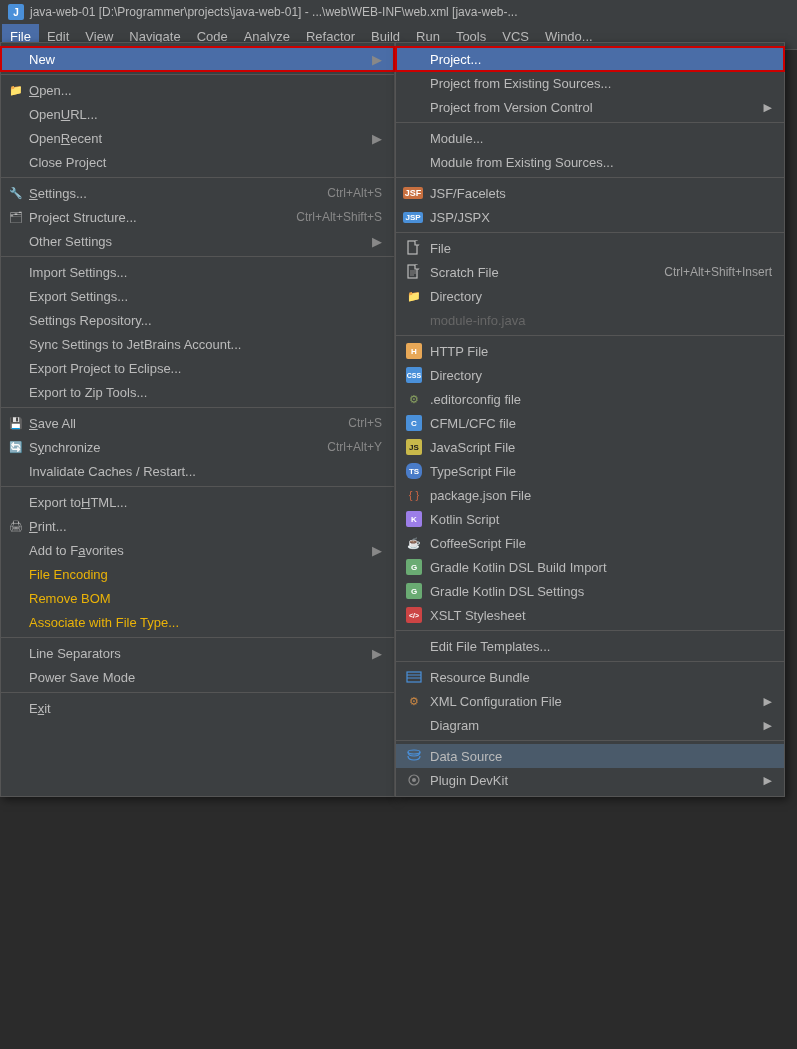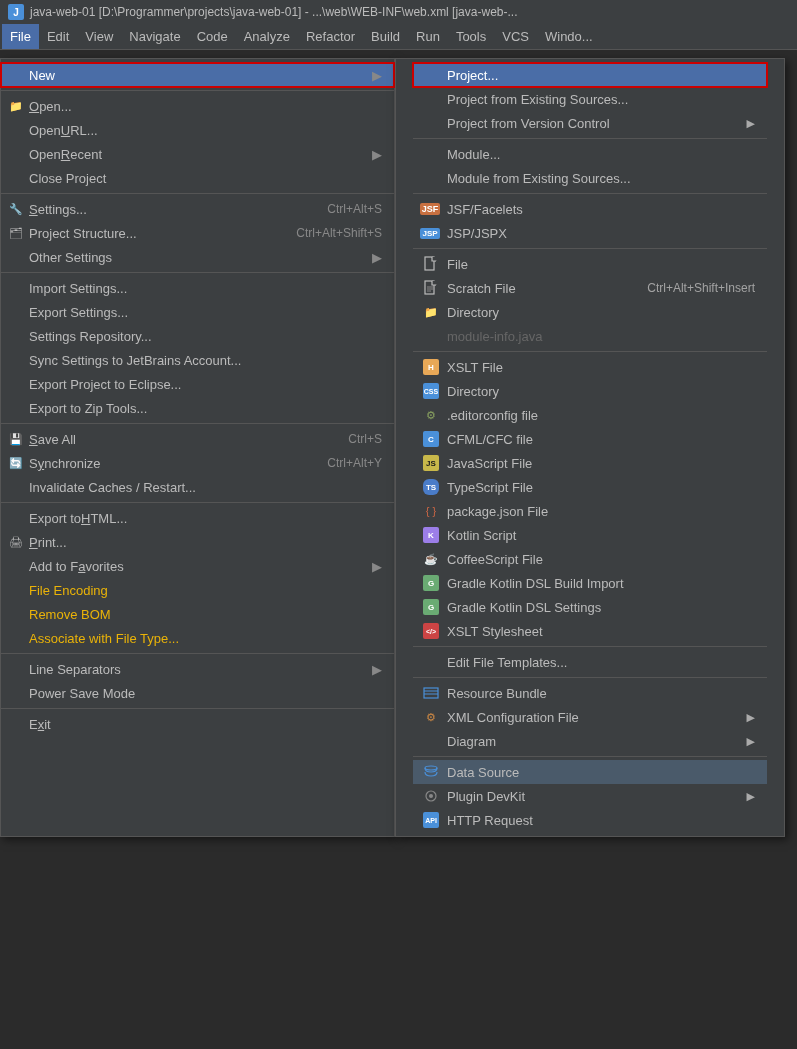"New" .dropdown-container { top: 58px -> 42px }
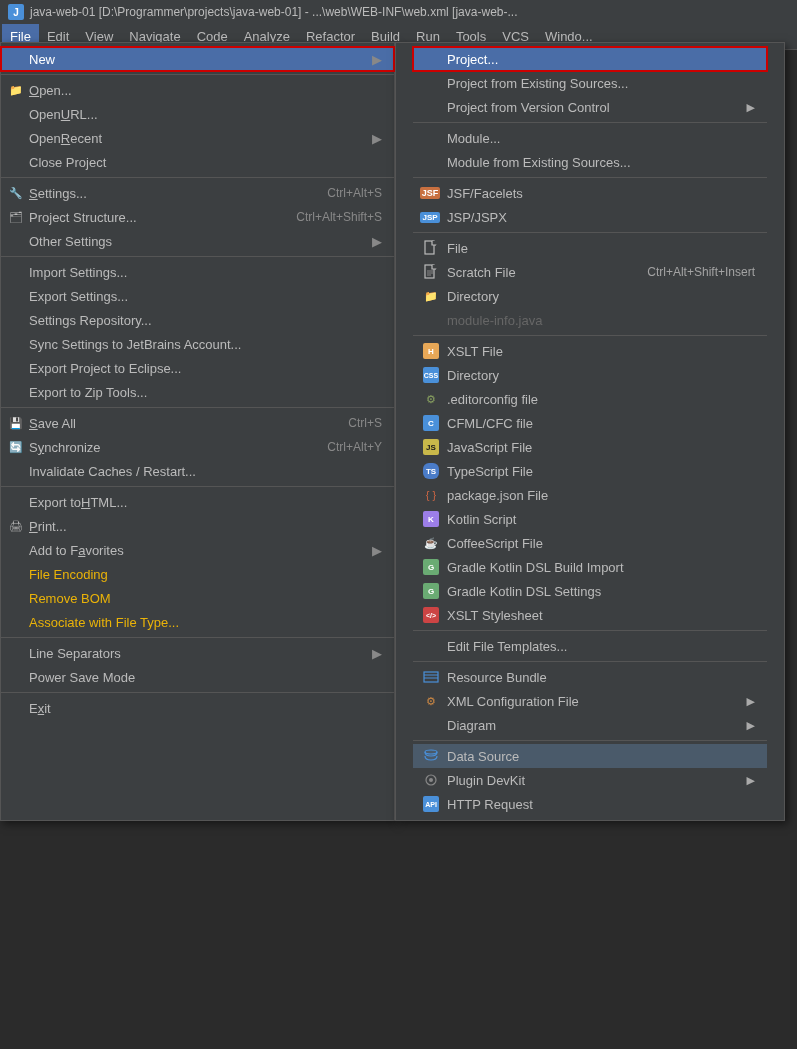"Project..." .submenu-panel { padding: 4px 17px -> 4px 0 }
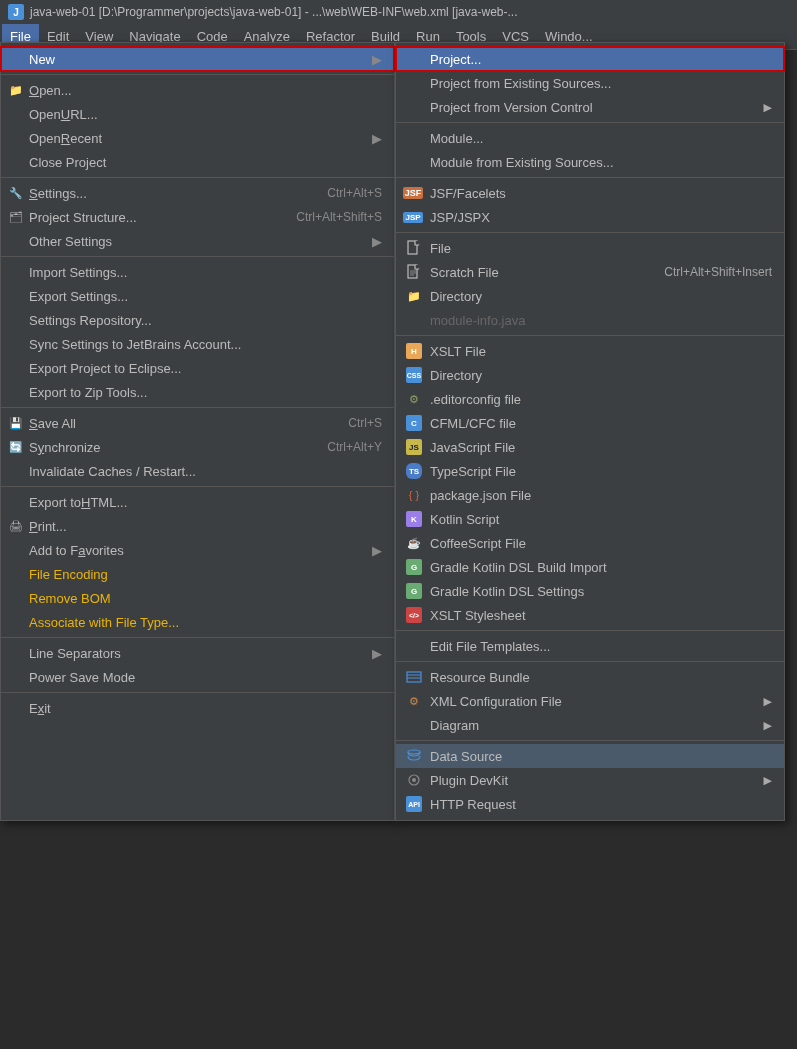"XSLT File" span { text: XSLT -> HTTP }
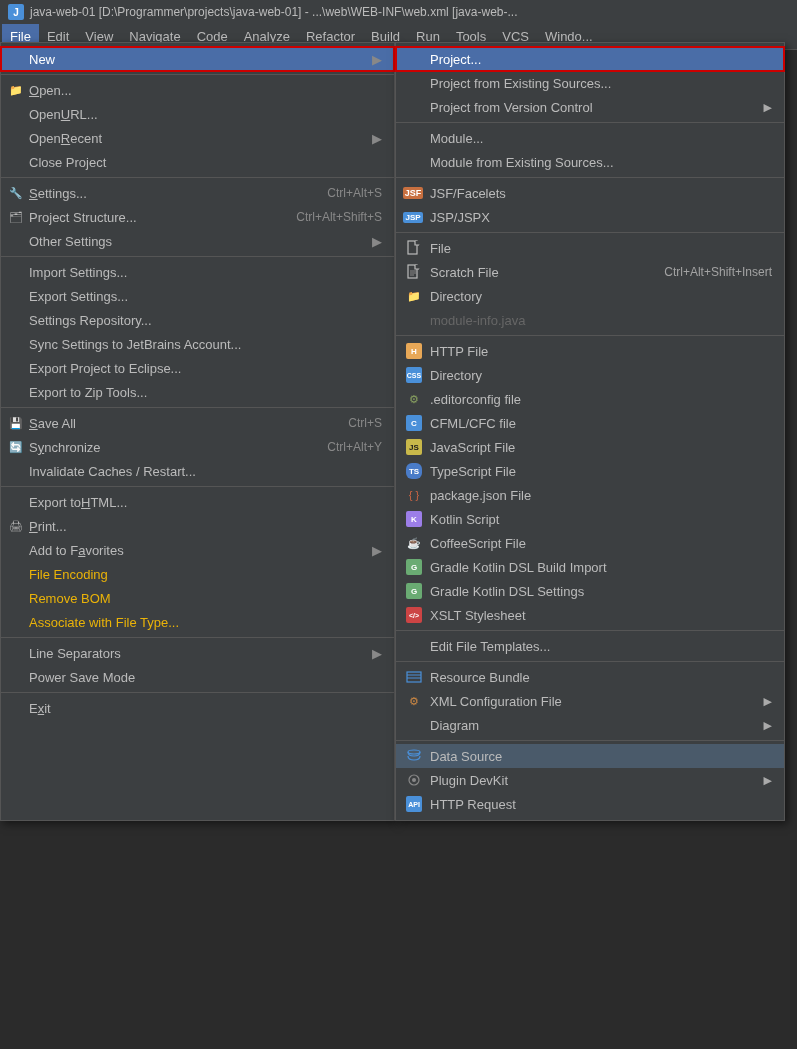"HTTP Request" div.submenu-item { html: <div> <span> <span>API</span> </span> <span>HTTP Request</span> </div> -> none }
